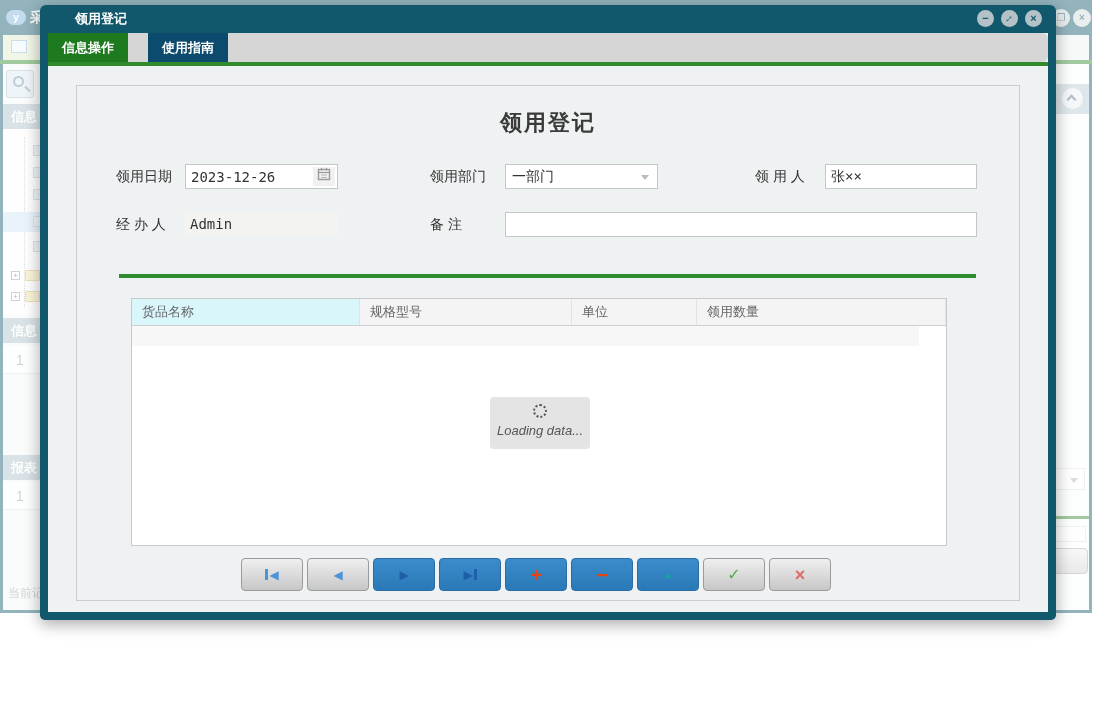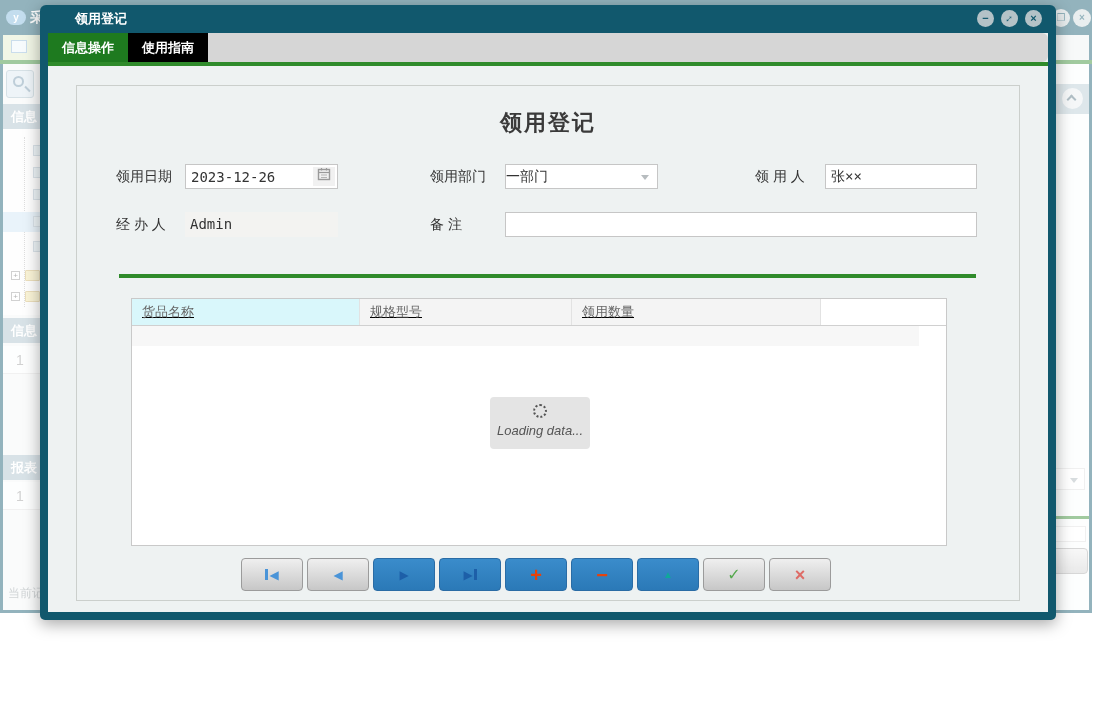"使用指南" .m-tab.inactive { background: #000000 -> #0c4a6e; margin-left: none -> 20px }
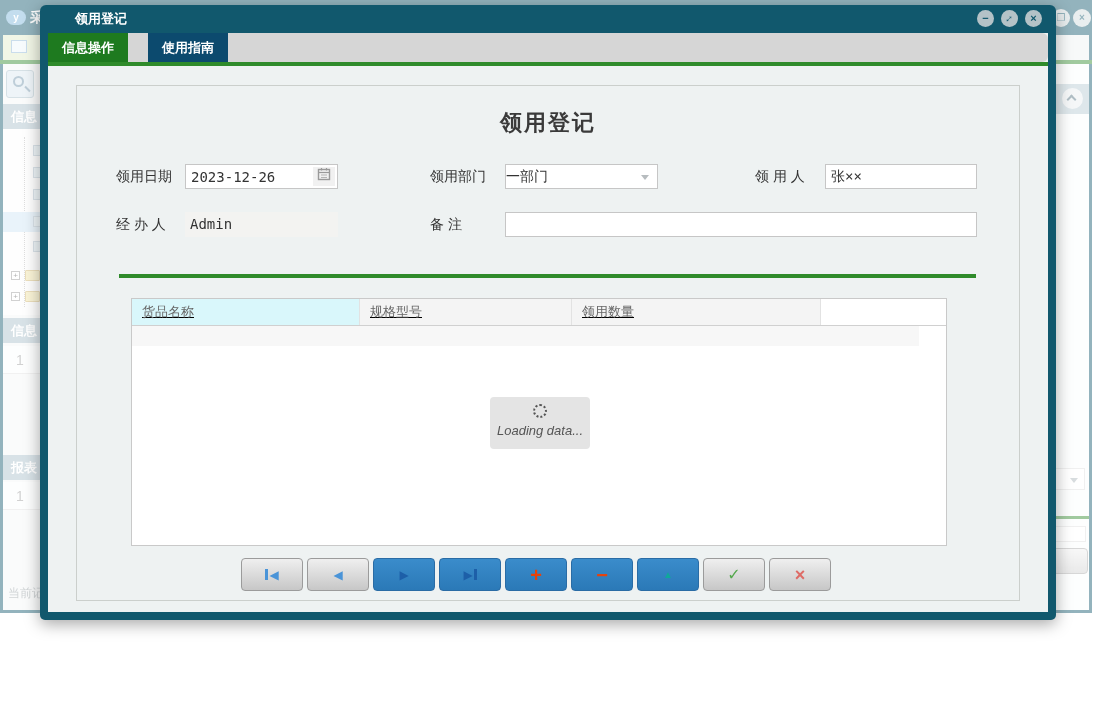"一部门" .selectbox { padding-left: none -> 6px }
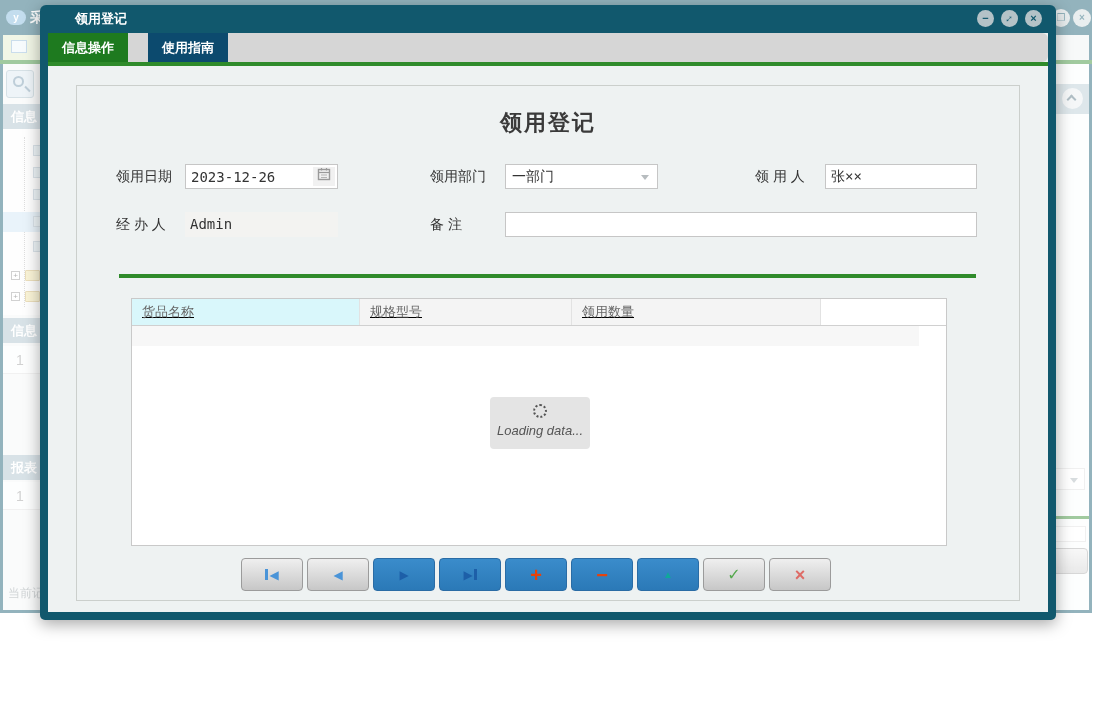"货品名称" .grid-header { text-decoration: underline -> none }
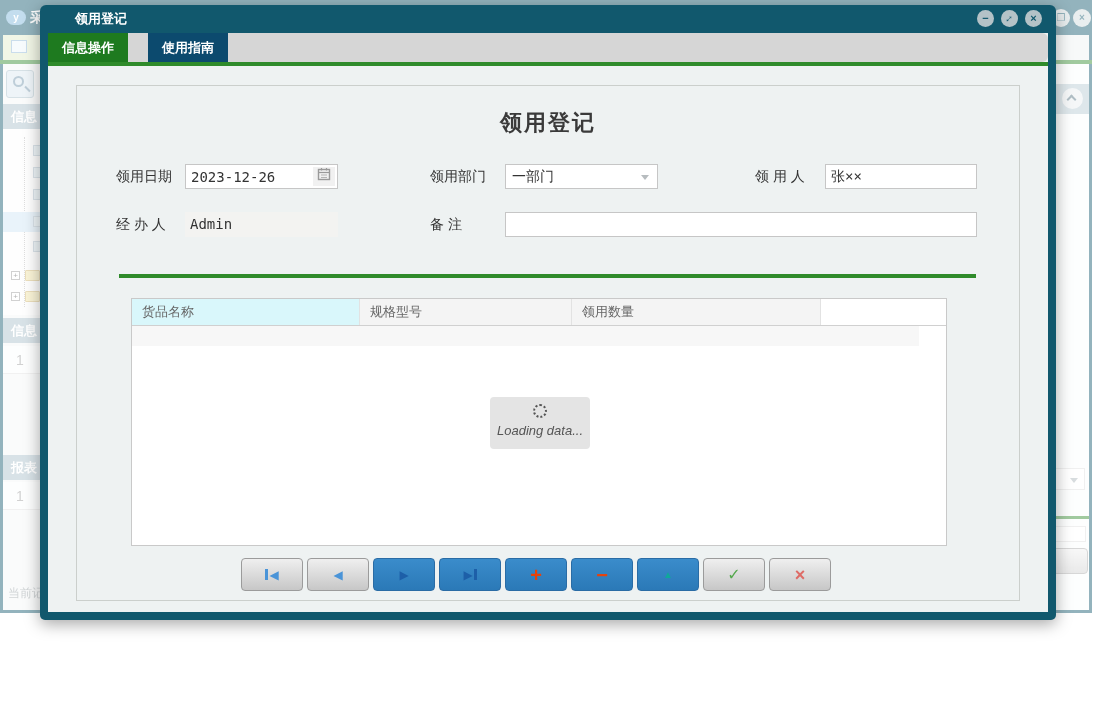"单位" div.gh-cell { html: none -> <div>单位</div> }
